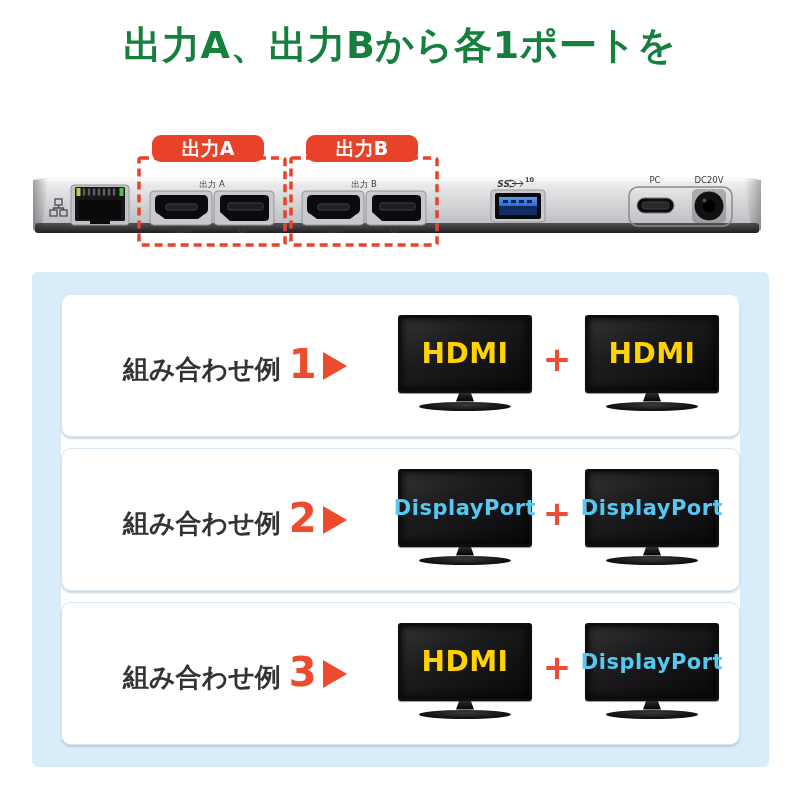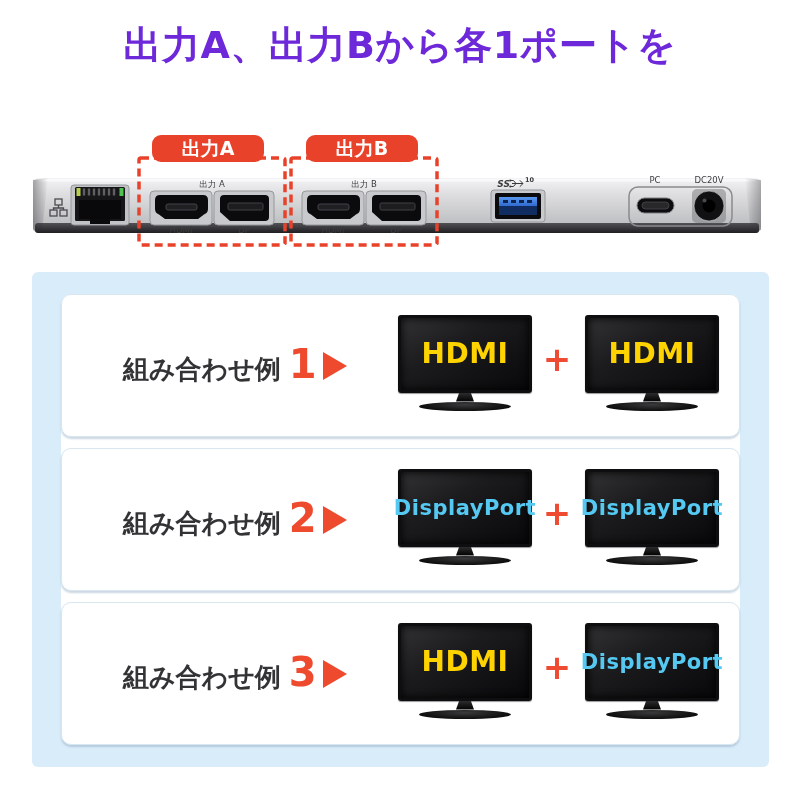"出力A、出力Bから各1ポートを" .title { color: #6d28d9 -> #15803d }
